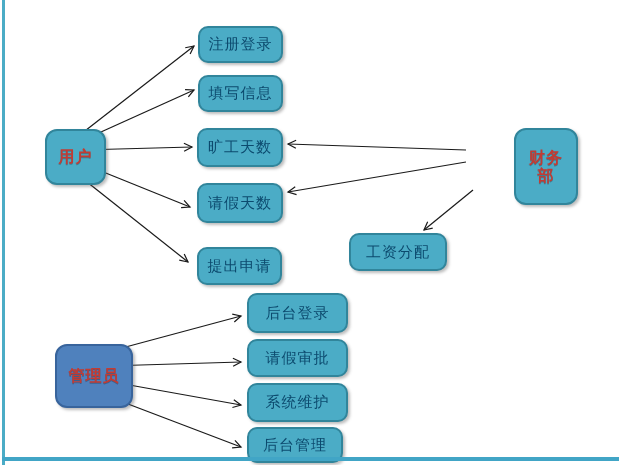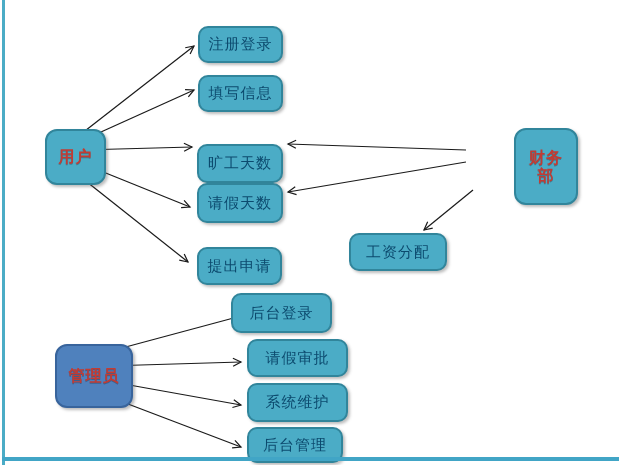"旷工天数" div.node { top: 144px -> 128px }
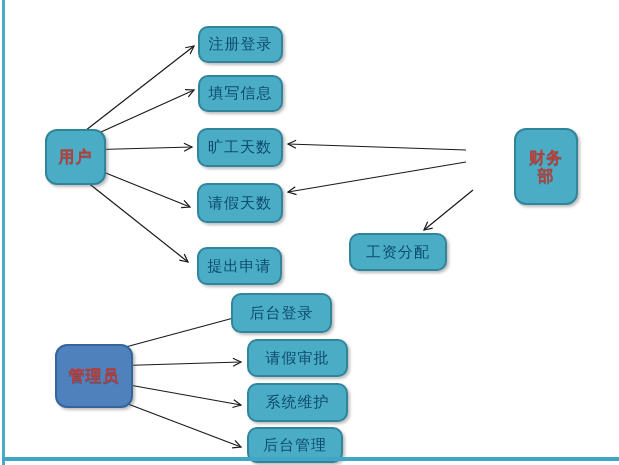"后台登录" div.node { left: 231px -> 247px }
